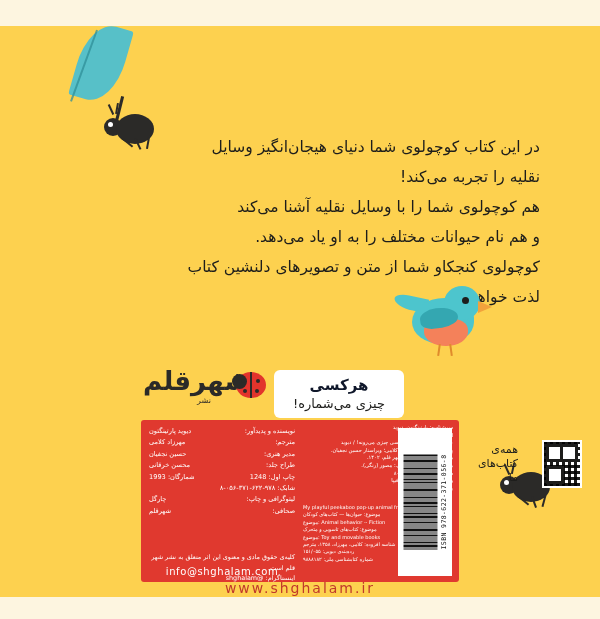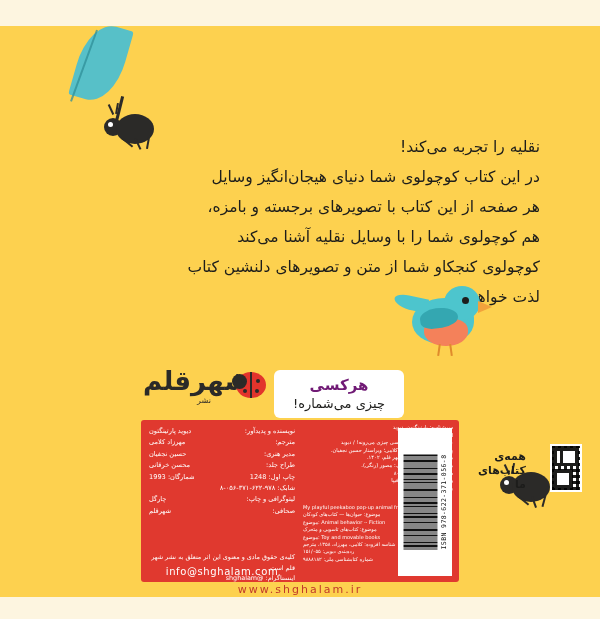"نقلیه را تجربه می‌کند!" p { order: before "در این کتاب کوچولوی شما" -> after "در این کتاب کوچولوی شما" }
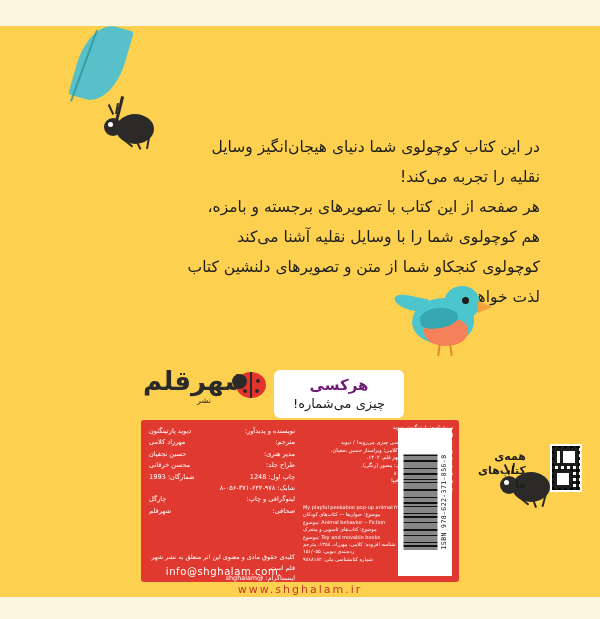"هر صفحه از این کتاب" p { html: <p>هر صفحه از این کتاب با تصویرهای برجسته و بامزه،</p> -> none }
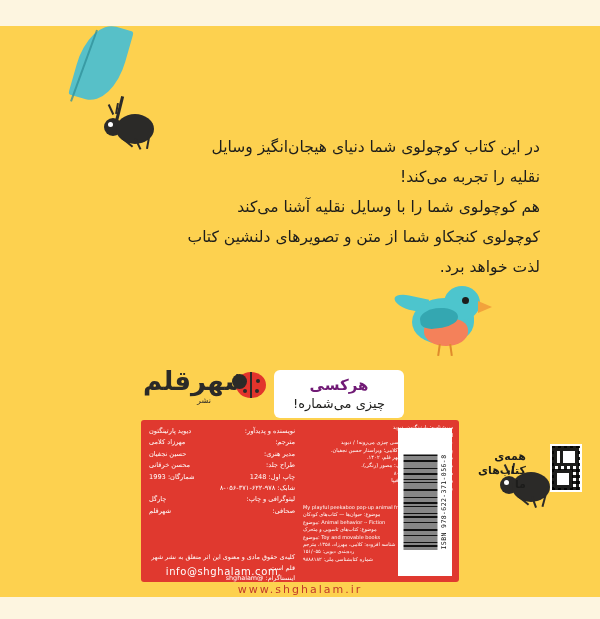"و هم نام حیوانات مختلف" p { html: none -> <p>و هم نام حیوانات مختلف را به او یاد می‌دهد.</p> }
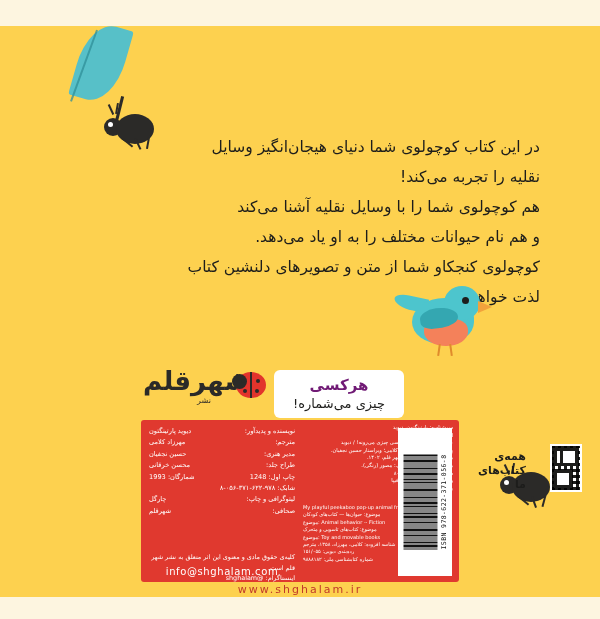"هرکسی" .title-card .t1 { color: #701a75 -> #0f172a }
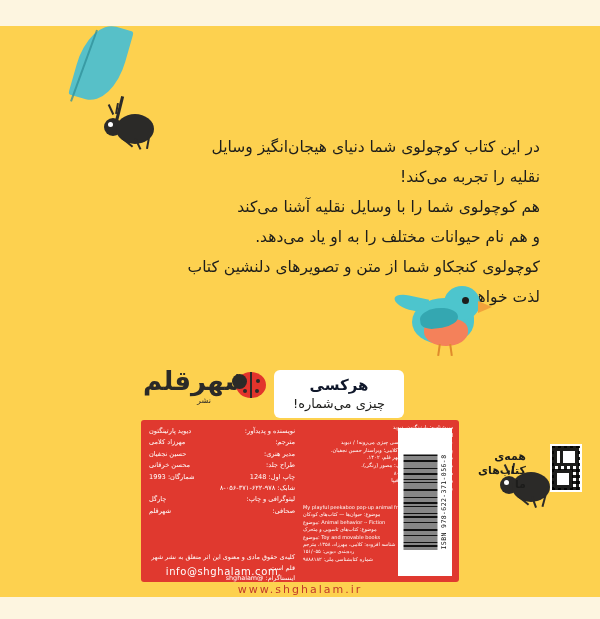"همه‌ی" .qr-block { align-items: flex-end -> center; font-weight: bold -> none }
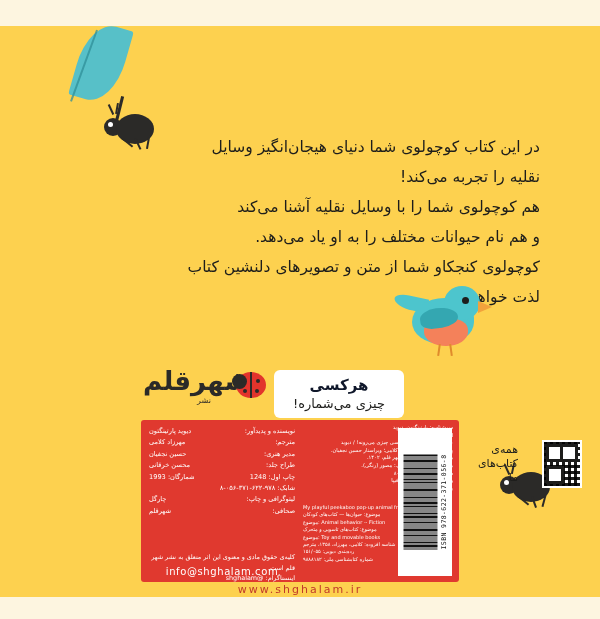"www.shghalam.ir" .website { font-size: 11px -> 14px }
